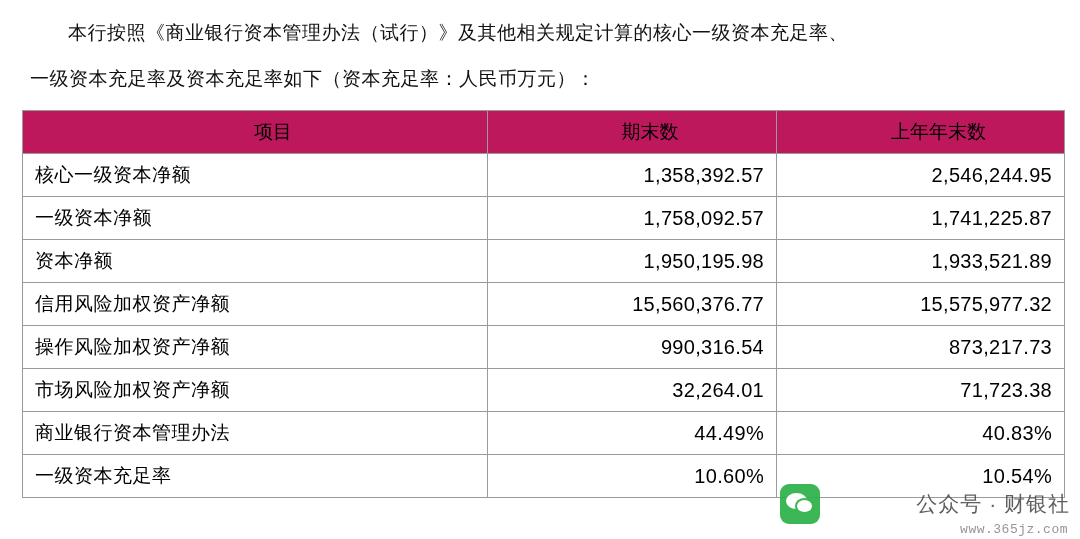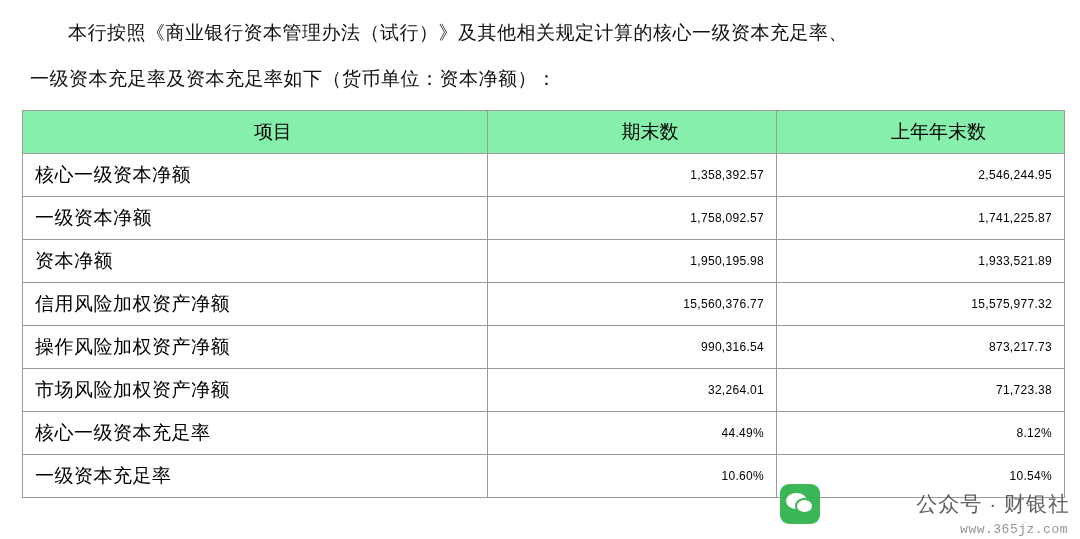"一级资本充足率及资本充足率如下（货币单位：资本净额）：" p.cont { text: 货币单位：资本净额 -> 资本充足率：人民币万元 }
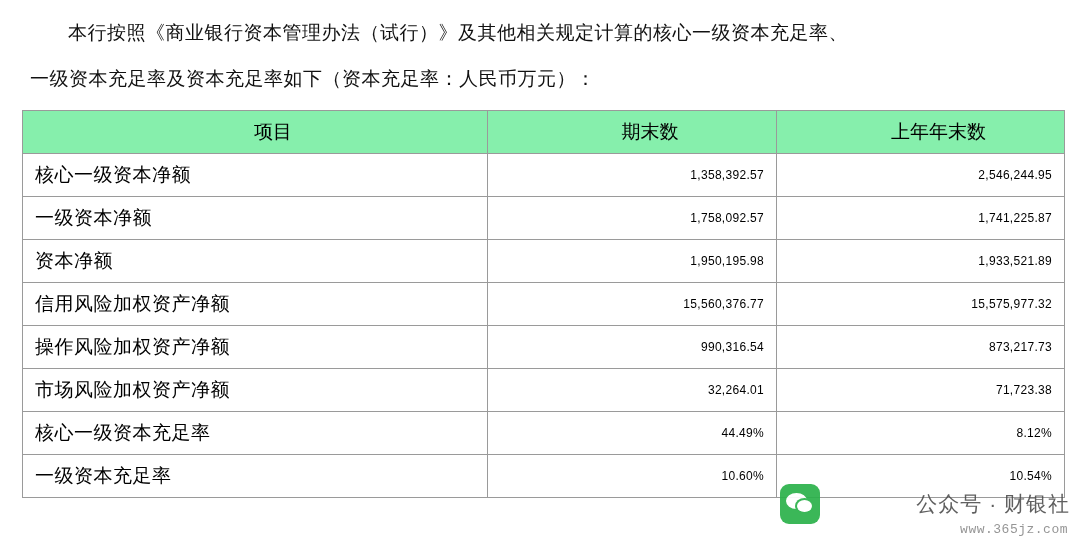"项目" table.cap-table th { background: #86efac -> #be185d }
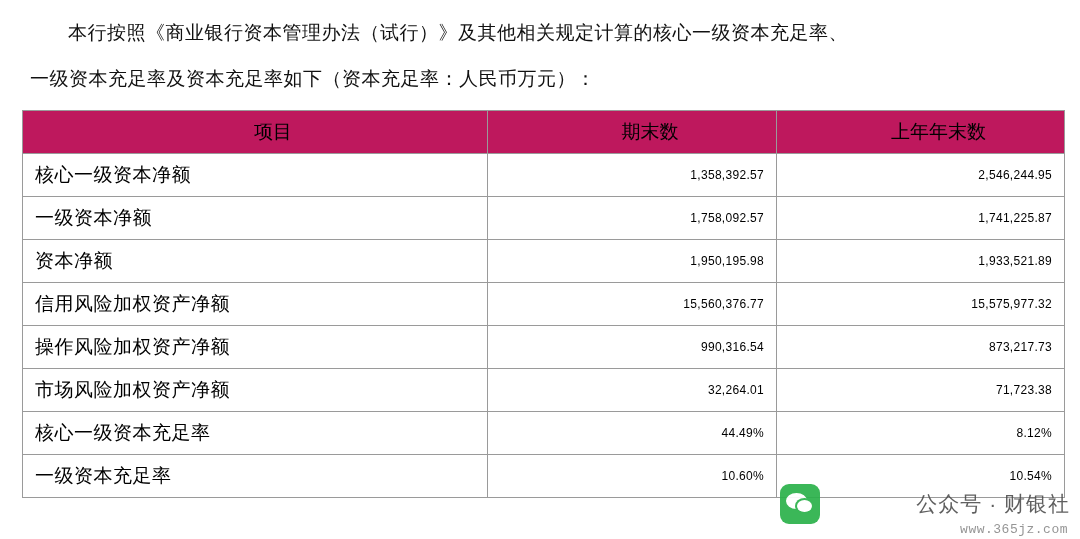"1,358,392.57" table.cap-table td.num { font-size: 12px -> 20px }
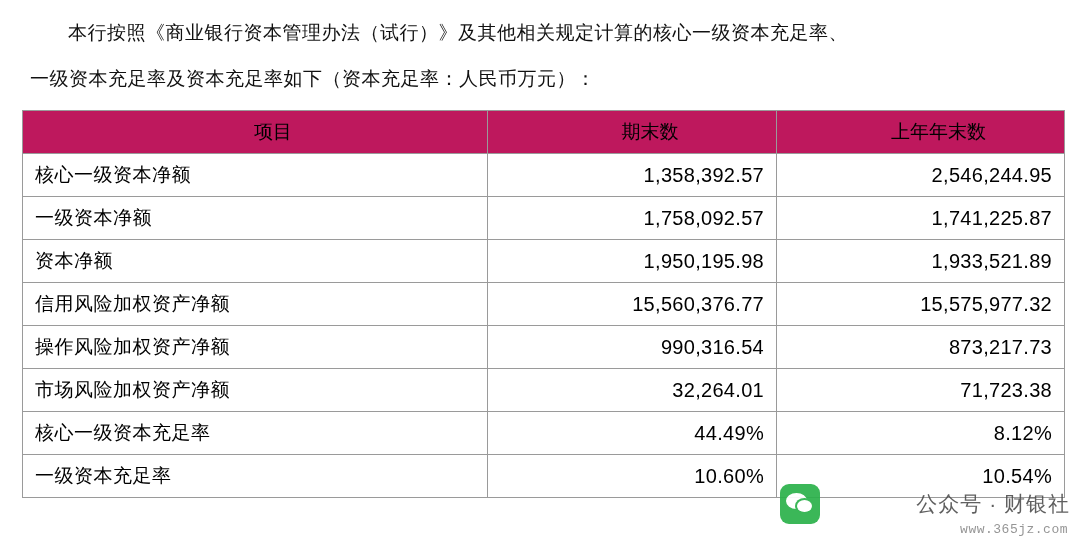"核心一级资本充足率" td.item { text: 核心一级资本充足率 -> 商业银行资本管理办法 }
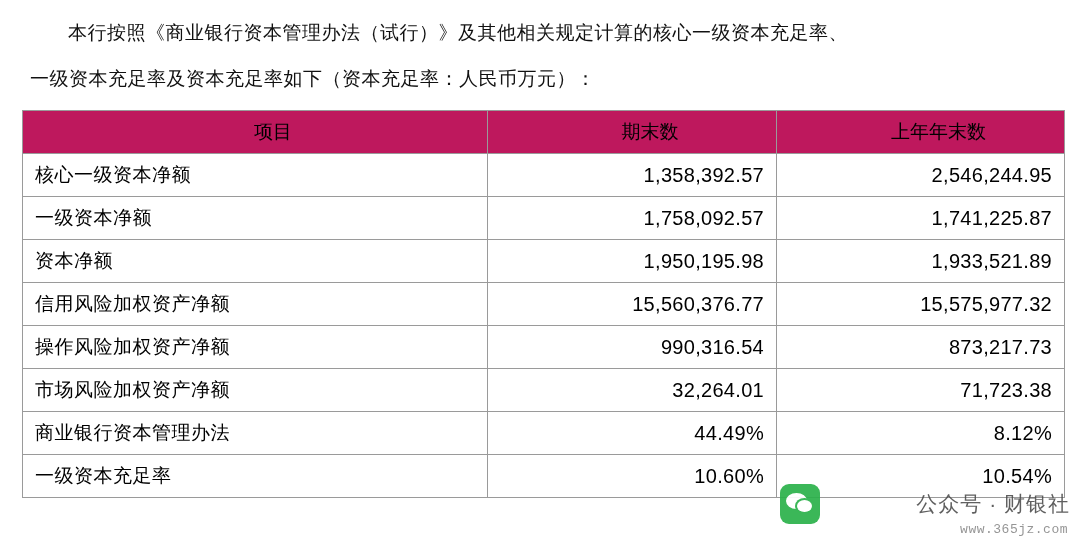"8.12%" td.num { text: 8.12% -> 40.83% }
